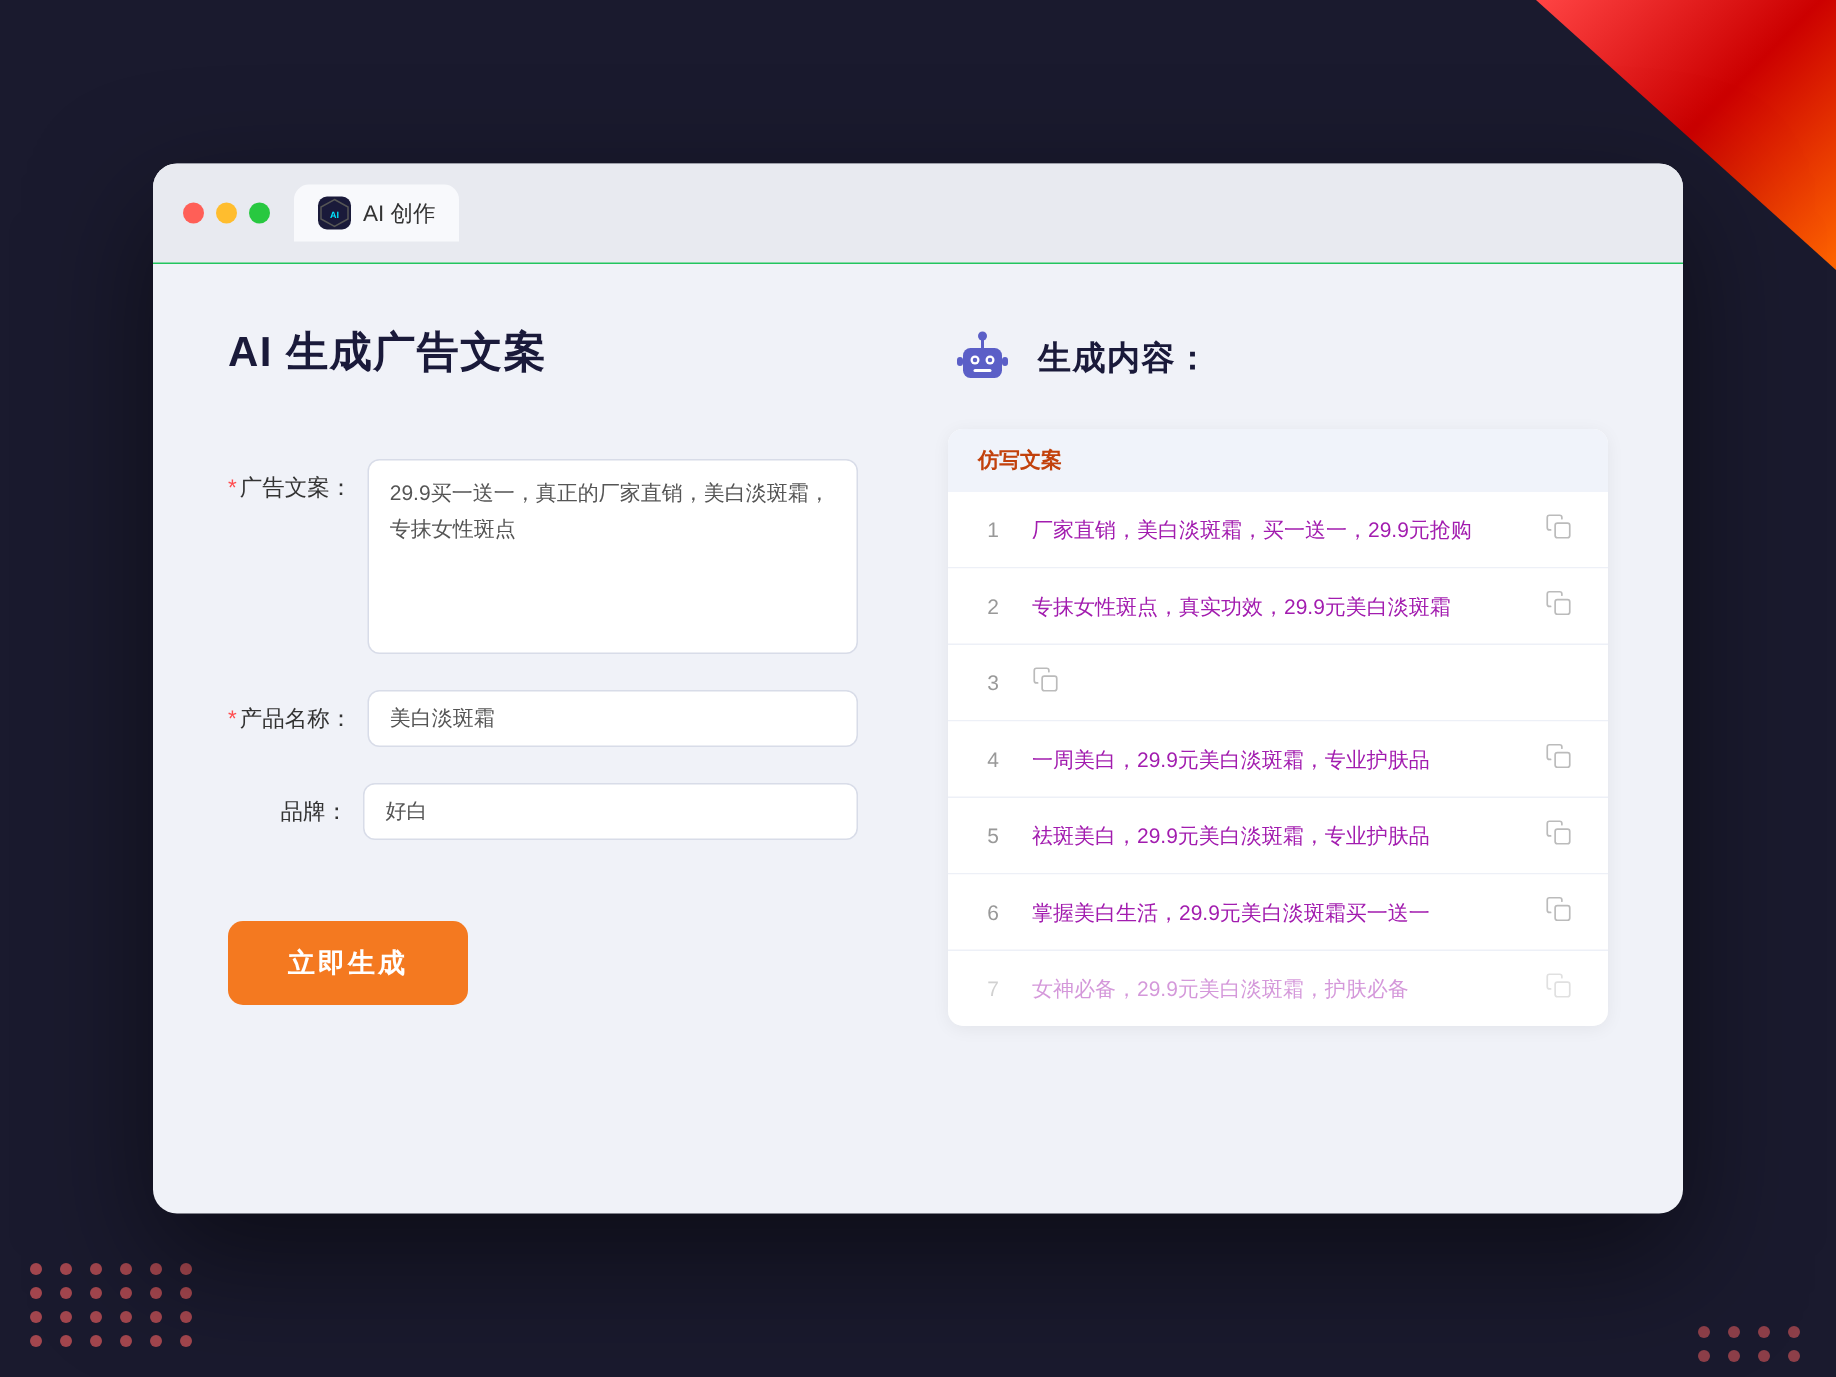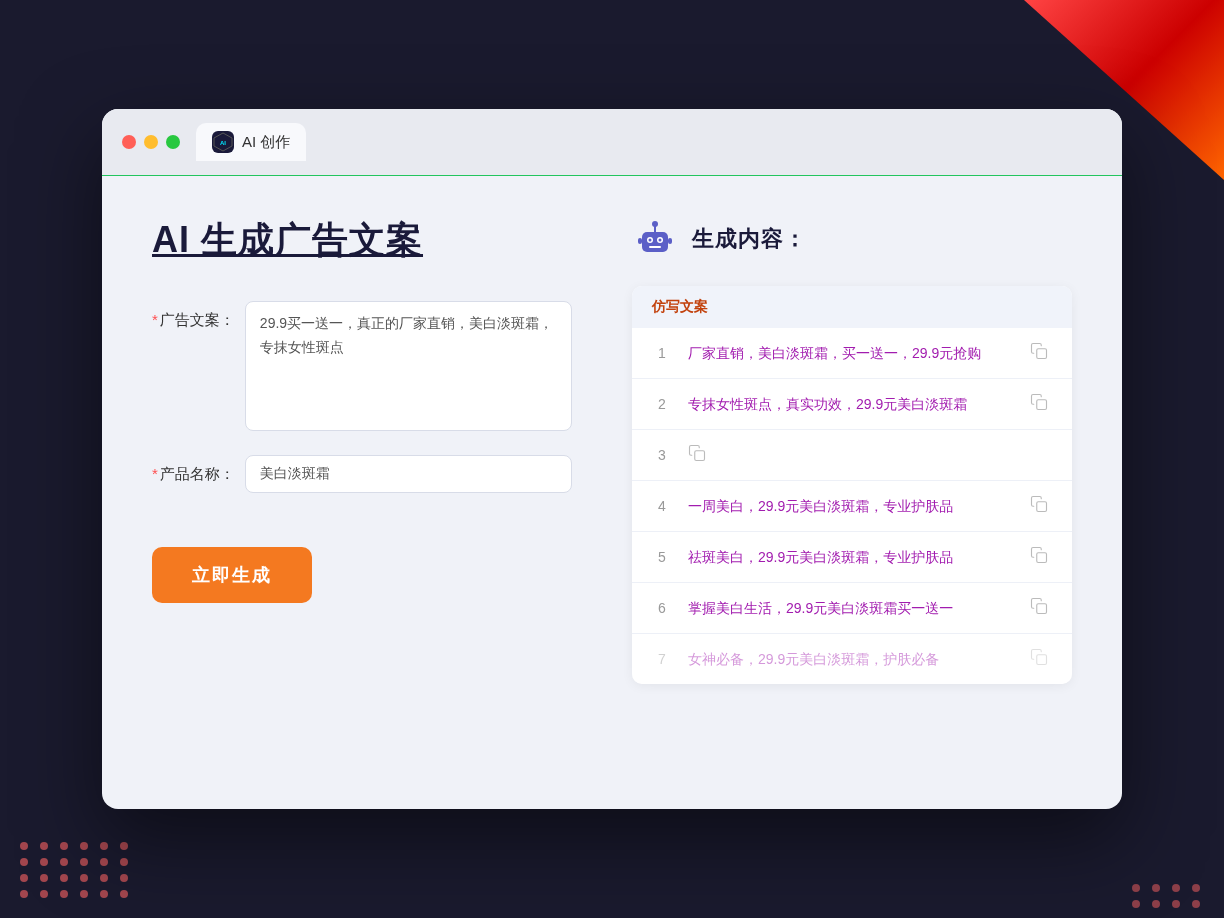"AI 生成广告文案" .page-title { font-size: 36px -> 28px; margin-bottom: 36px -> 52px; text-decoration: underline -> none }
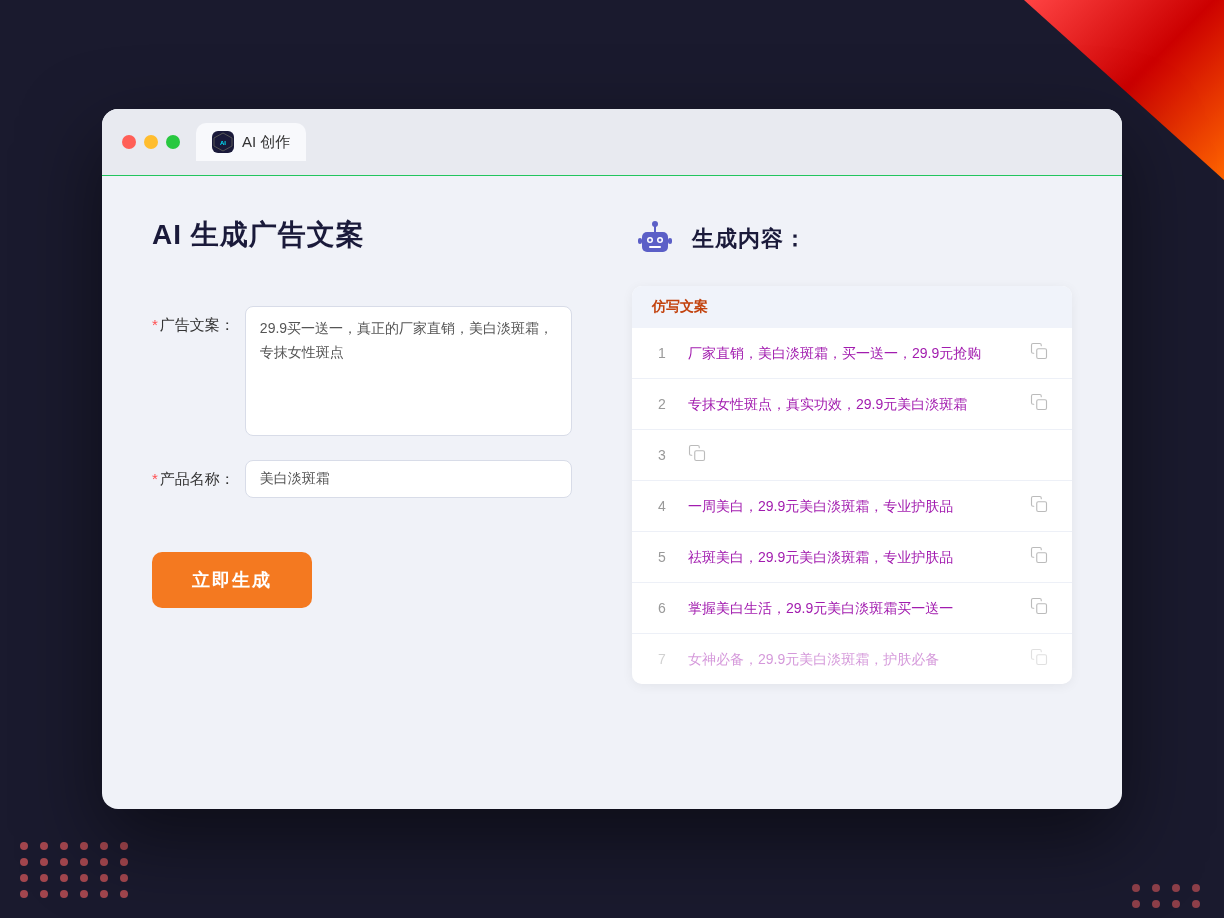"品牌：" div.form-group { html: none -> <div> <label>品牌：</label> <input> </div> }
